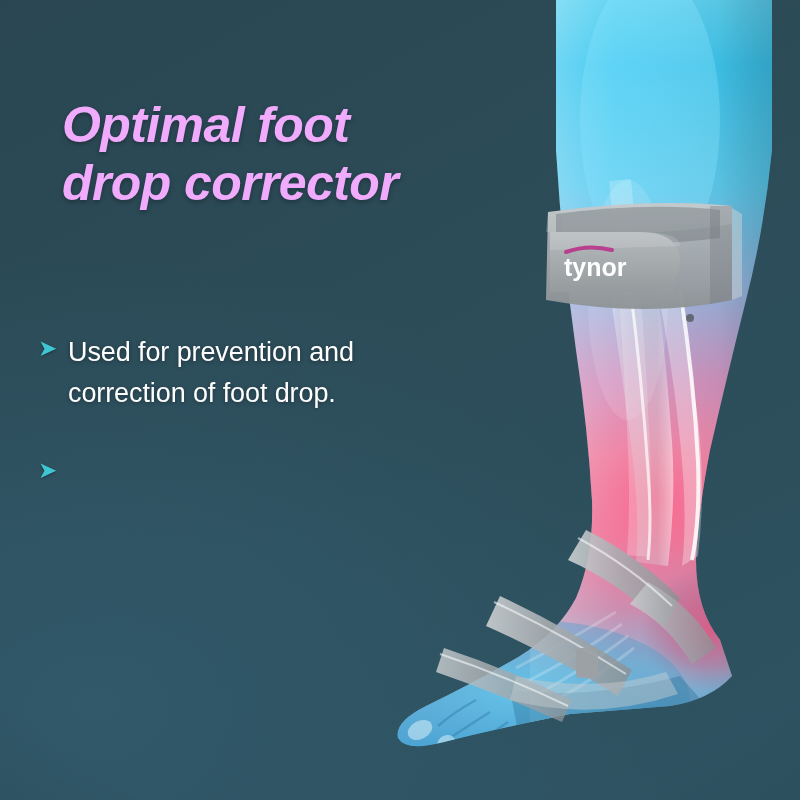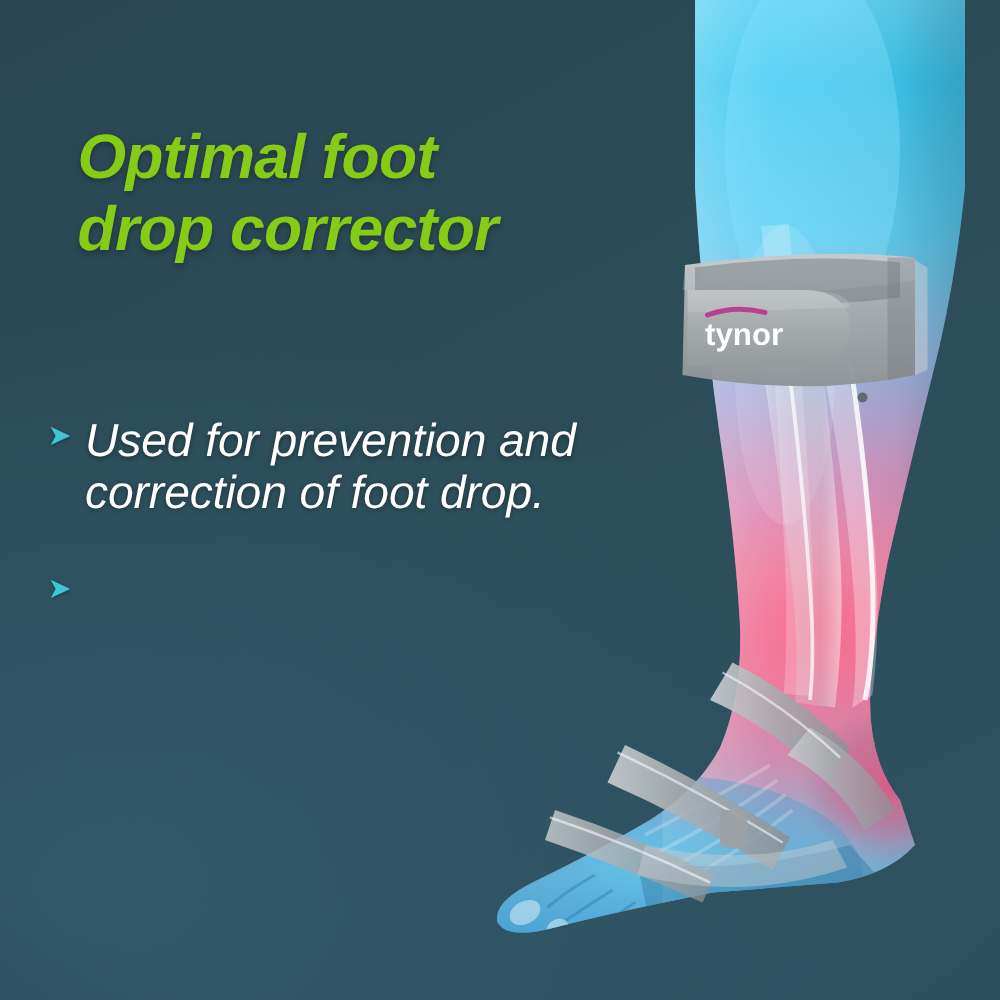"Optimal foot" #headline { color: #84cc16 -> #f0abfc }
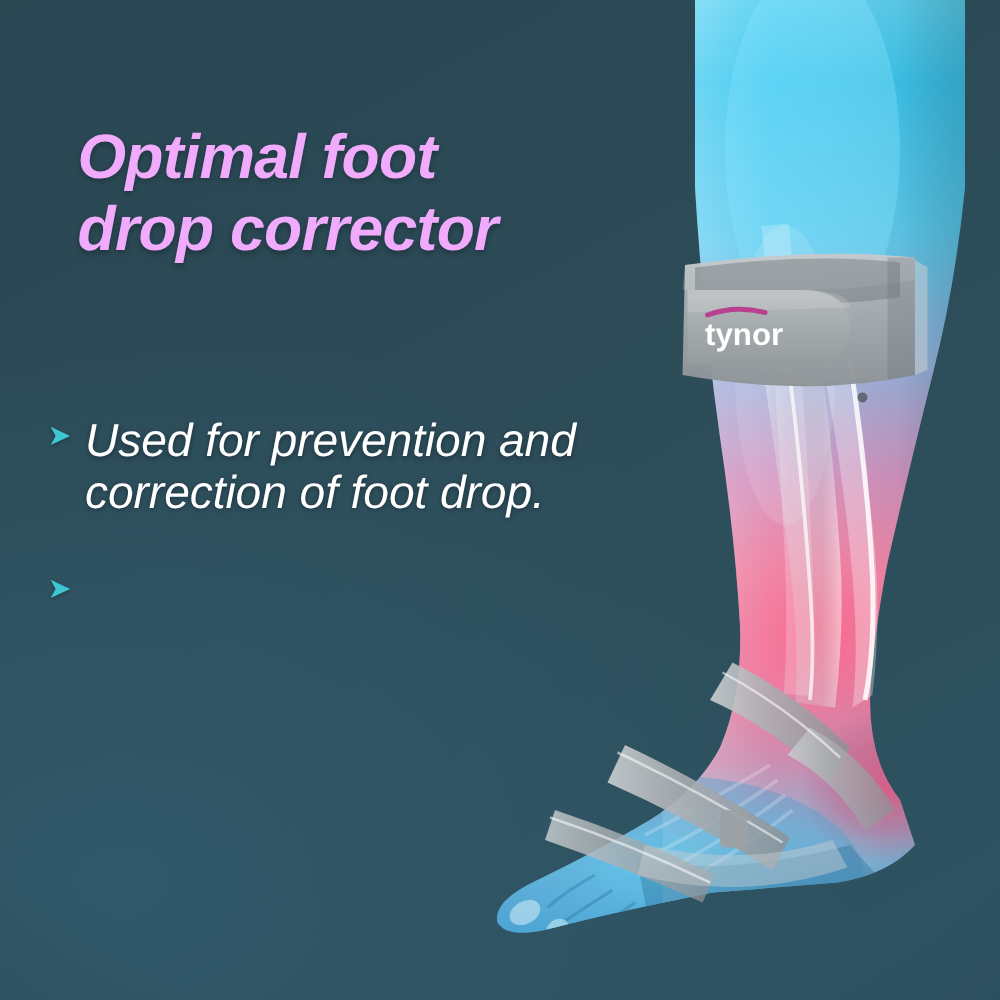"Used for prevention and" .bullet-text { font-size: 37px -> 27px; font-style: italic -> none }
